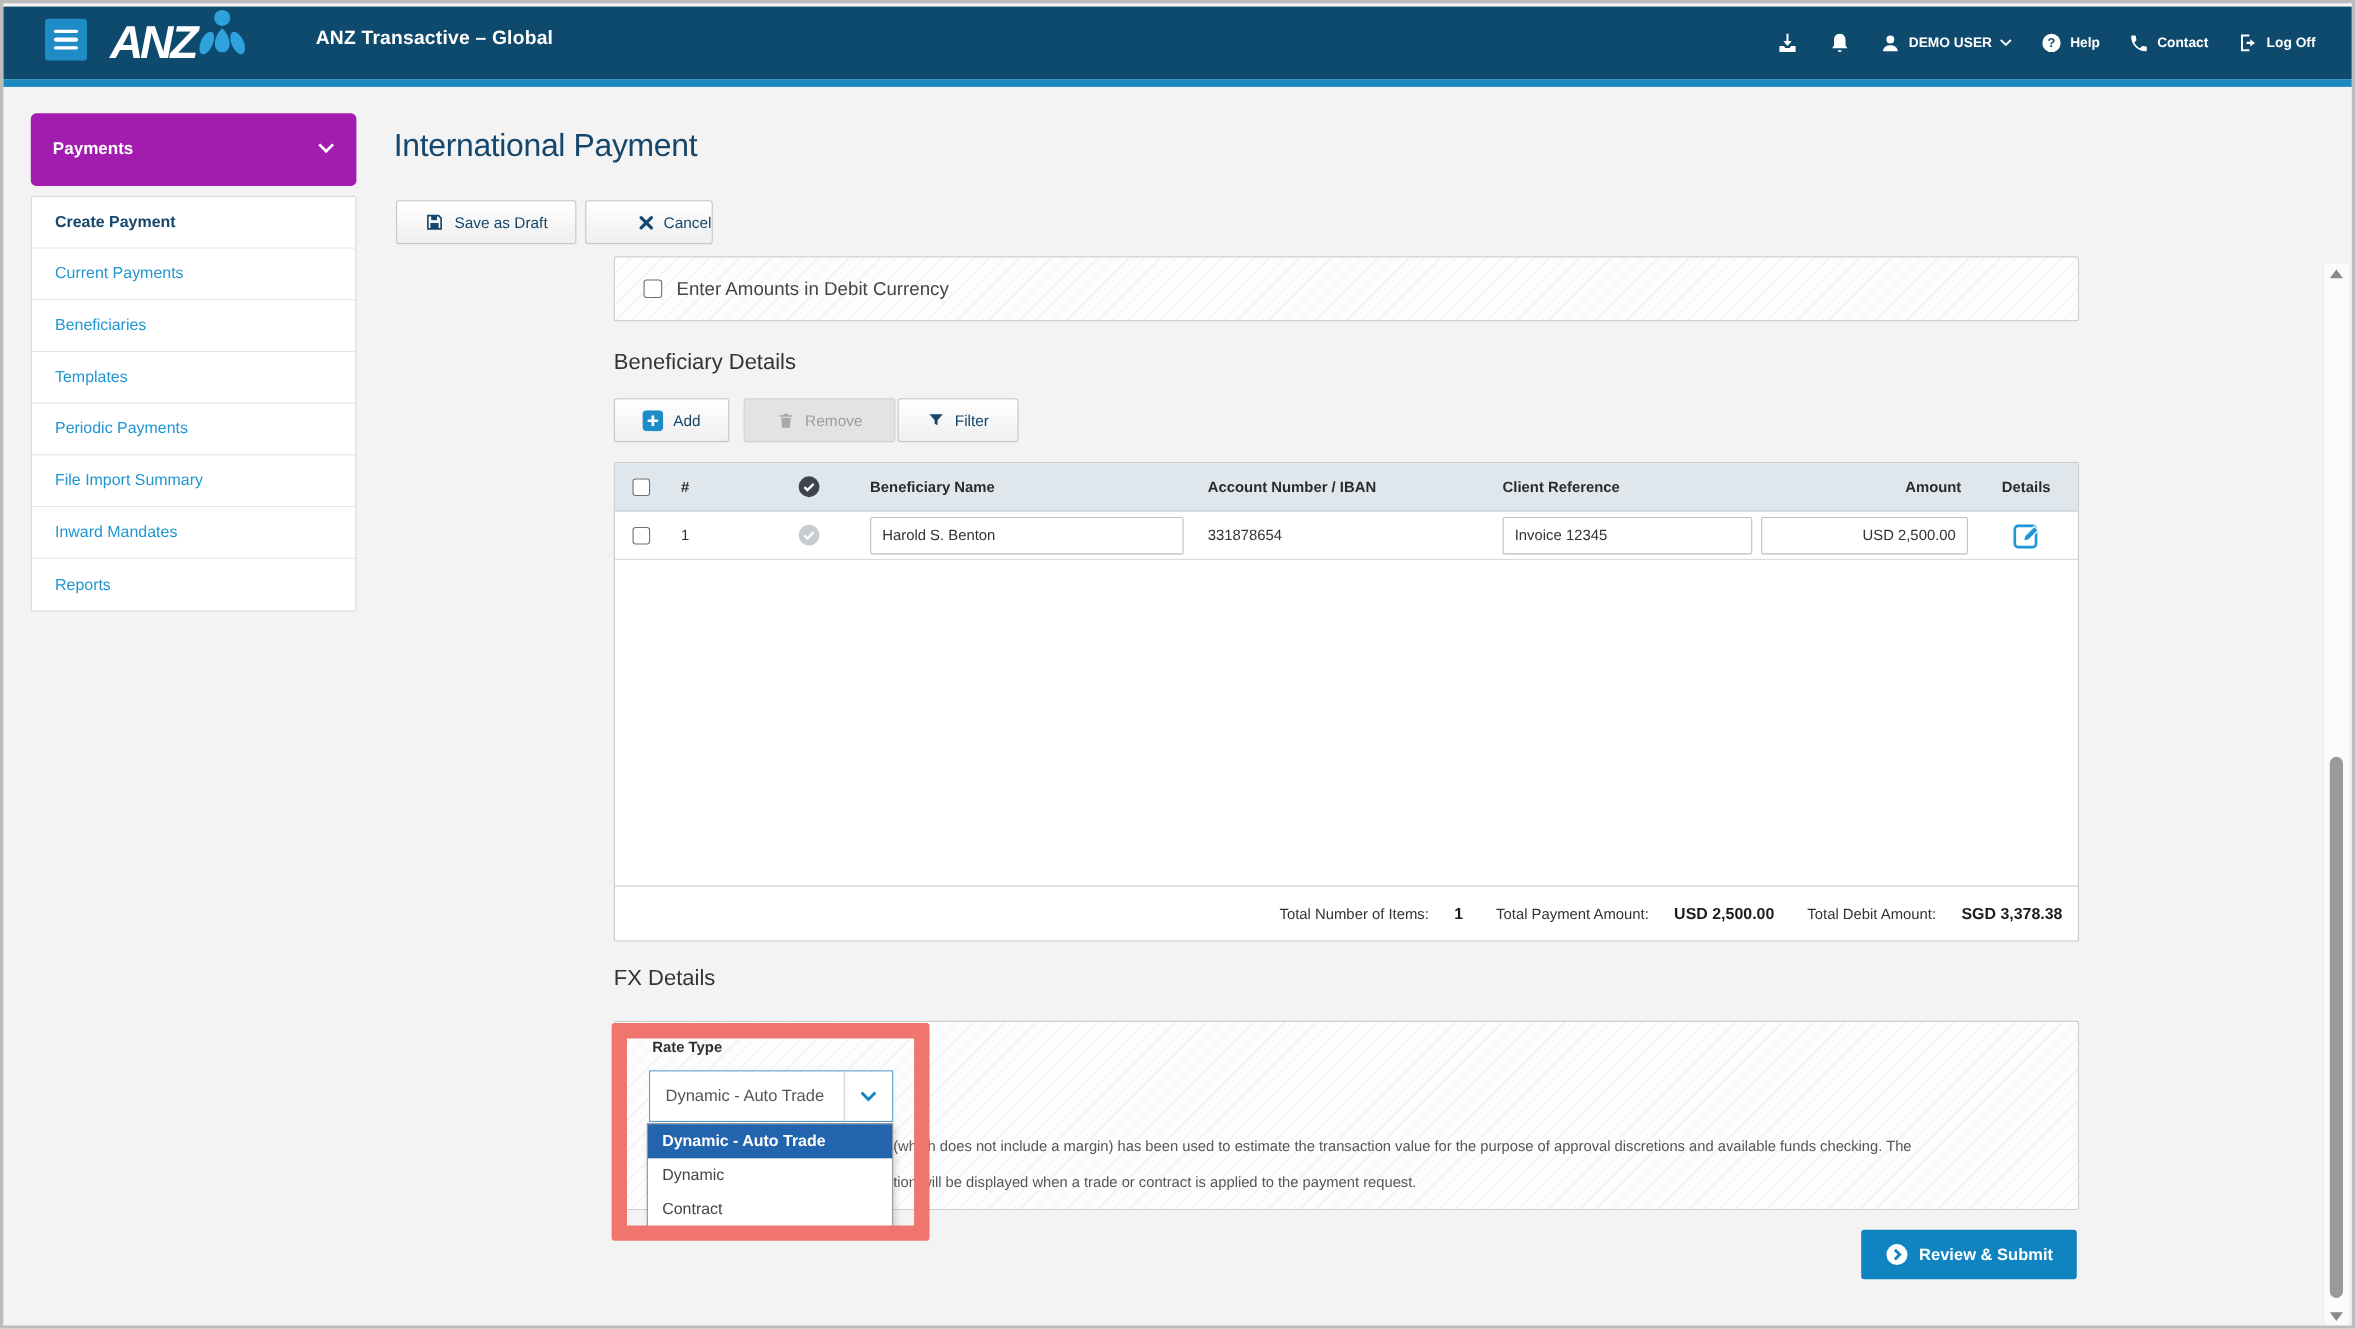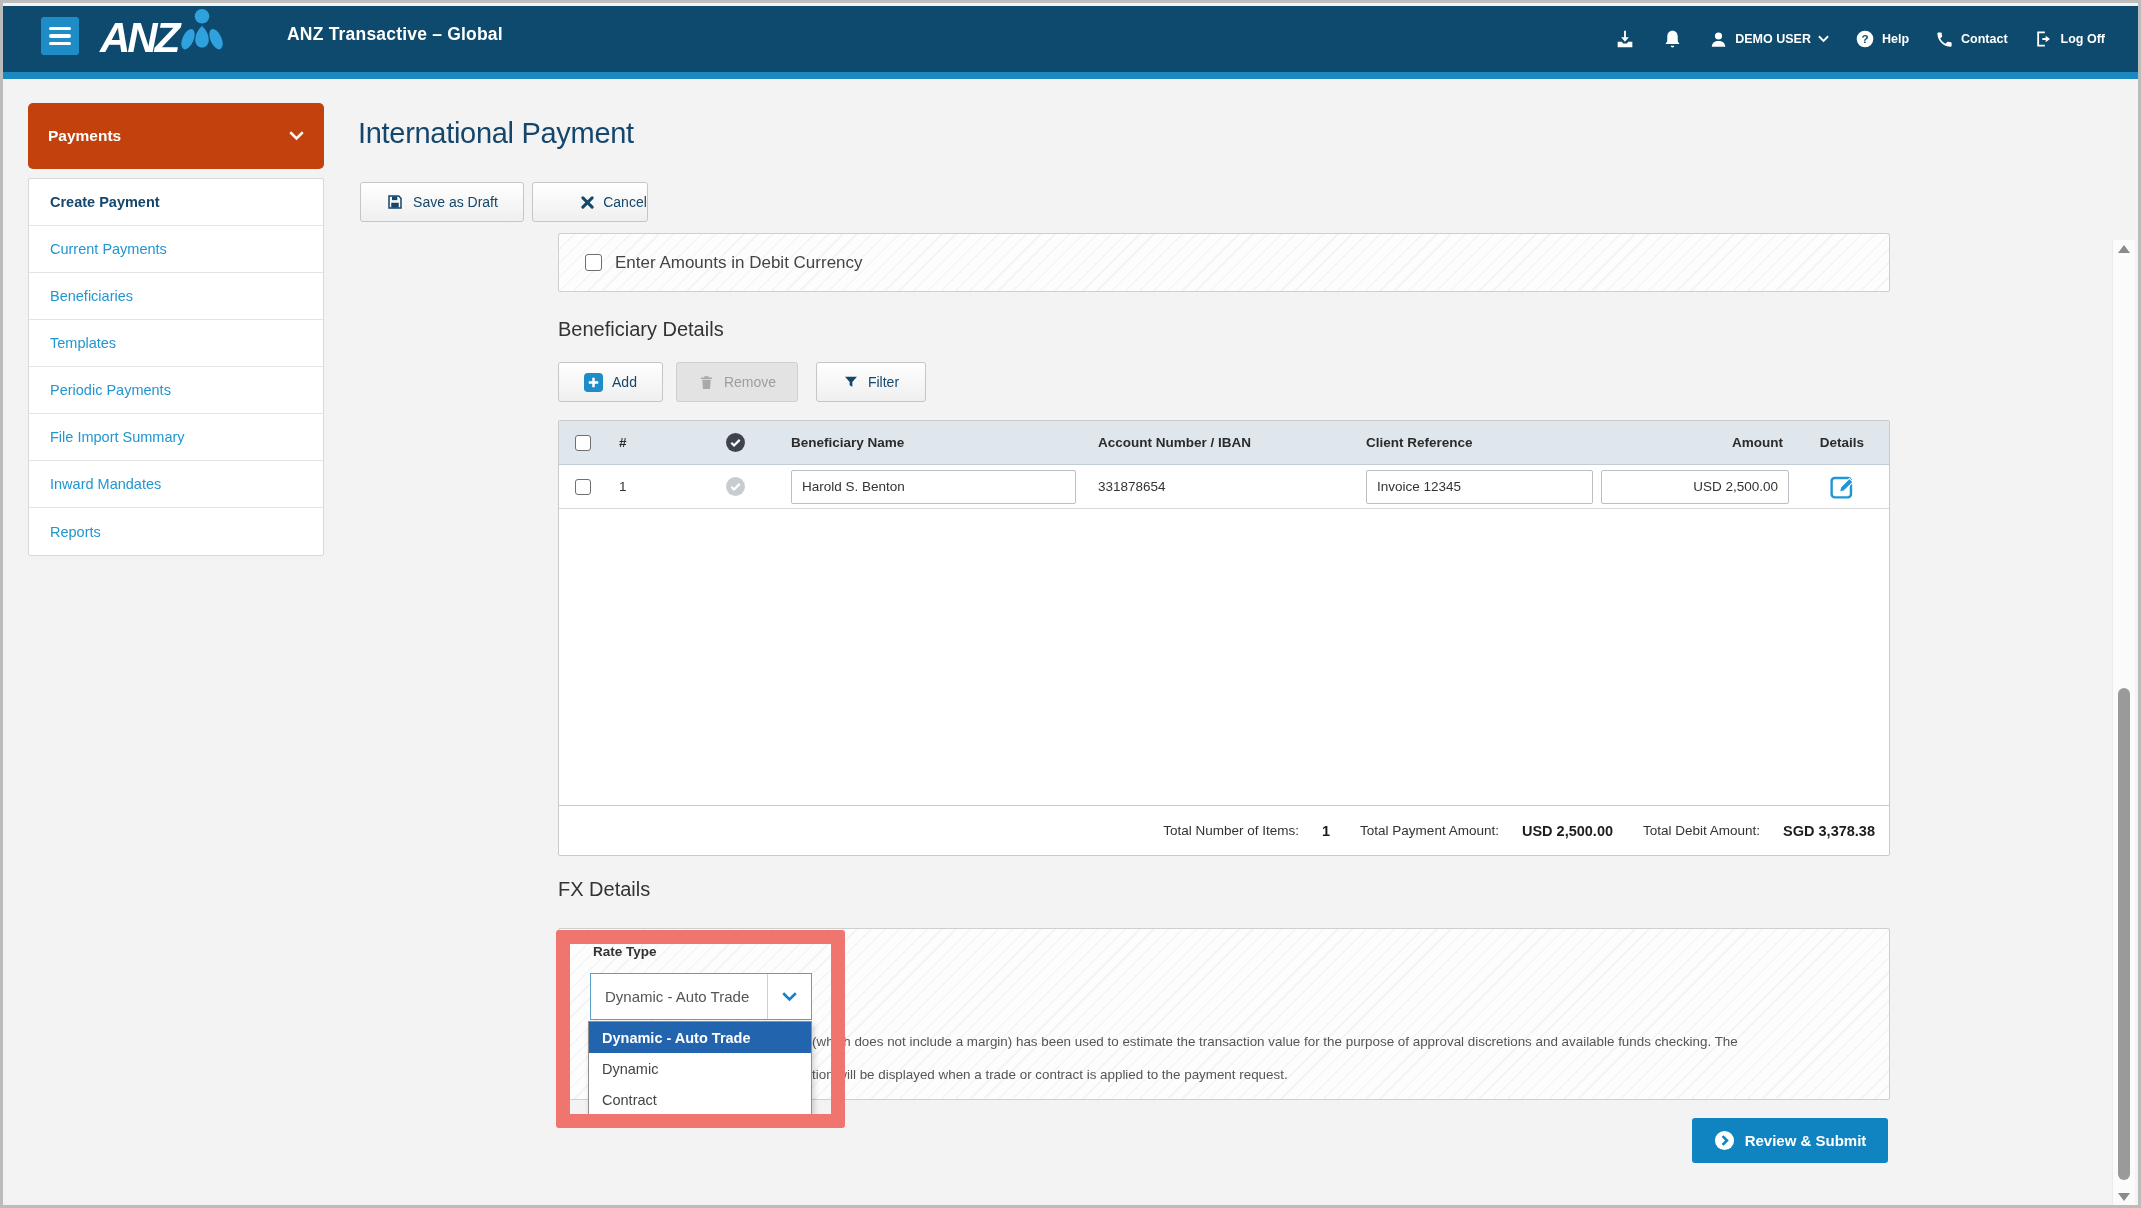"Payments" .side-head { background: #c2410c -> #a21caf }
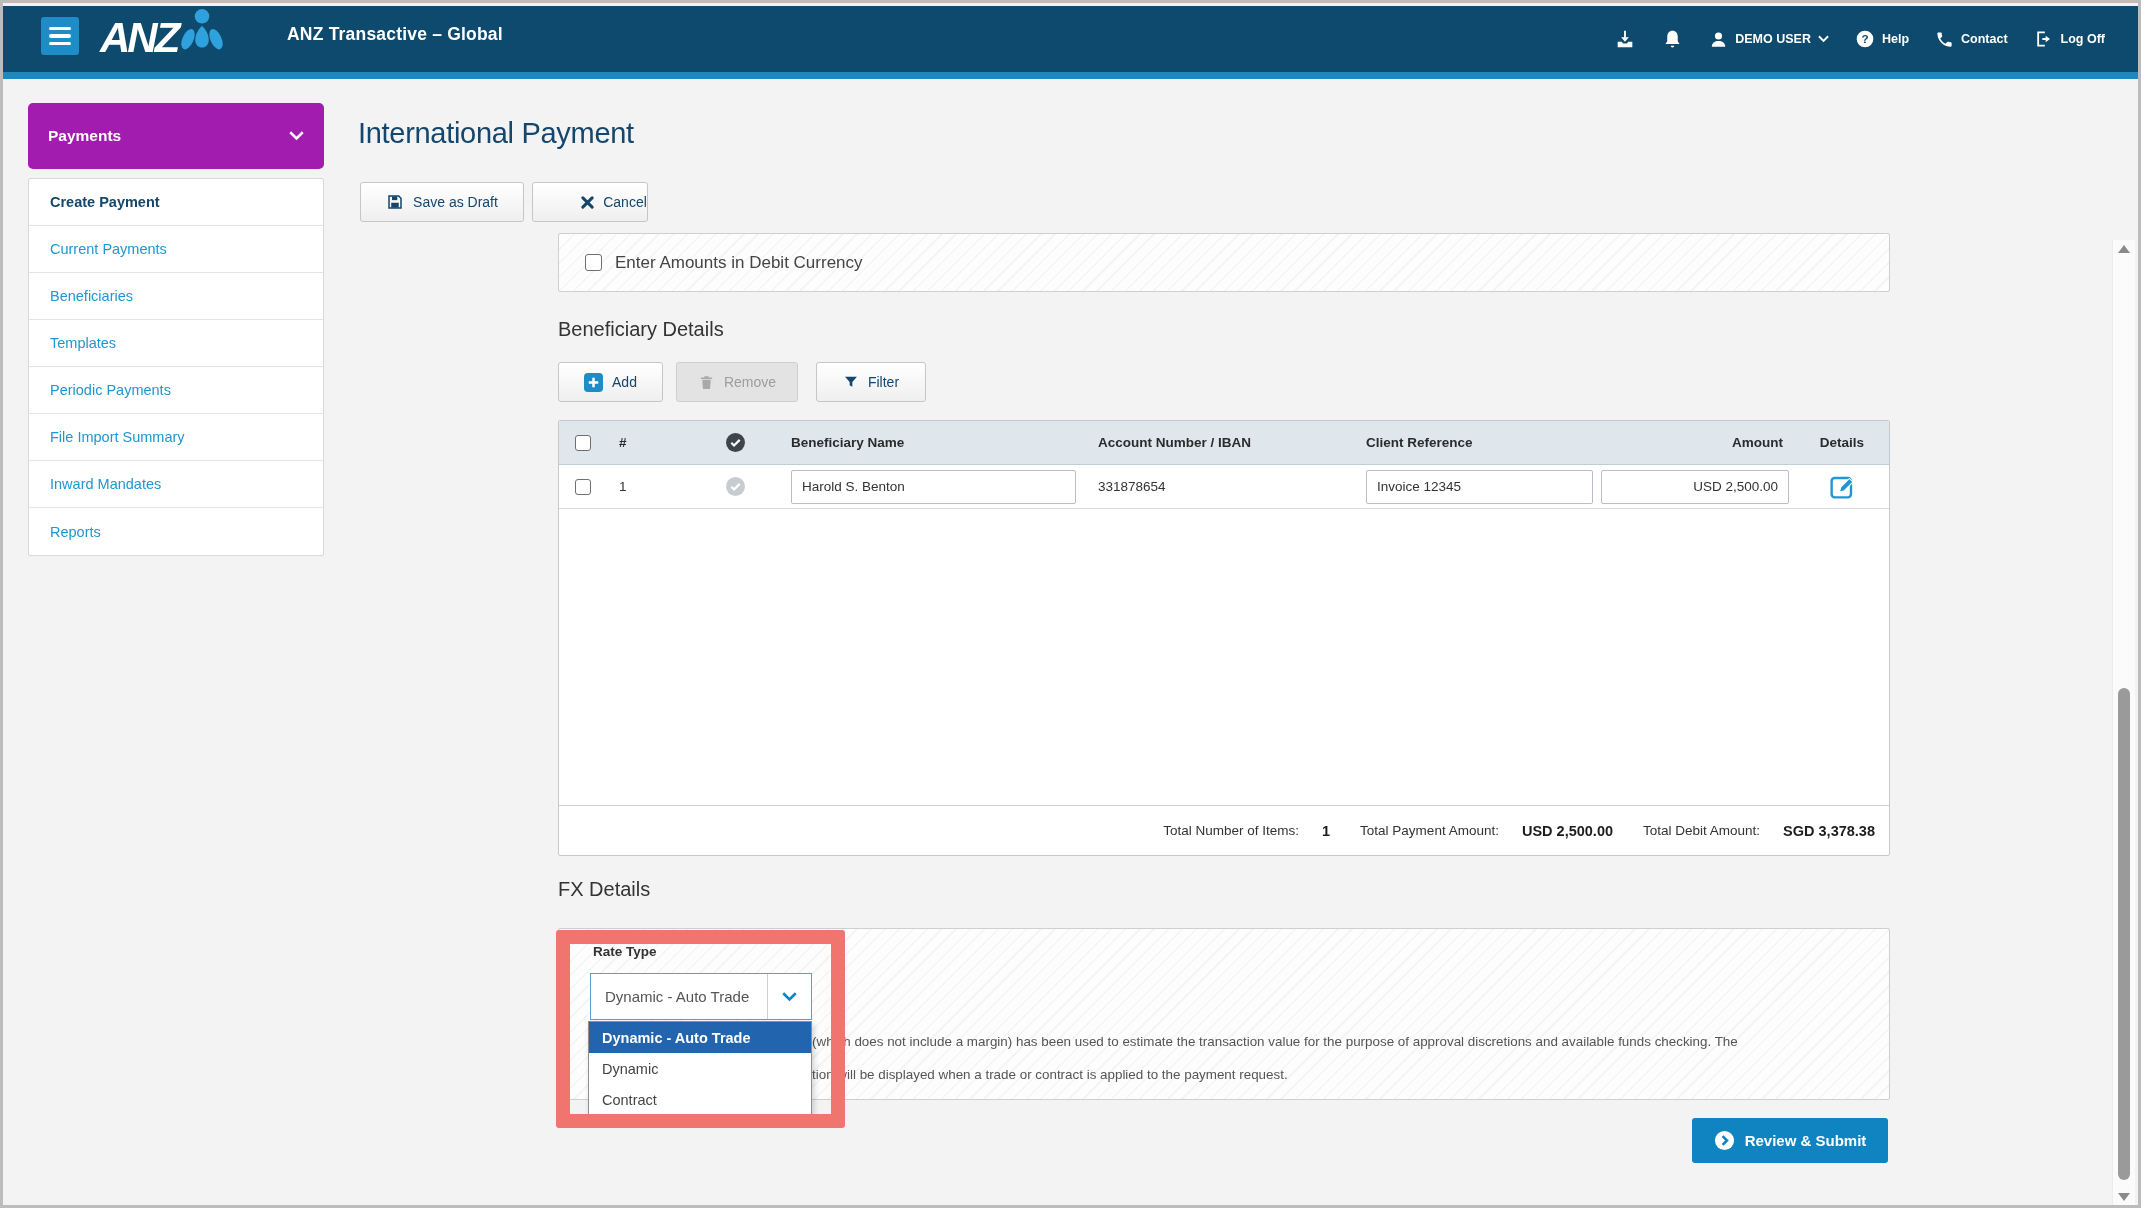"Remove" div.abs { width: 122px -> 138px }
